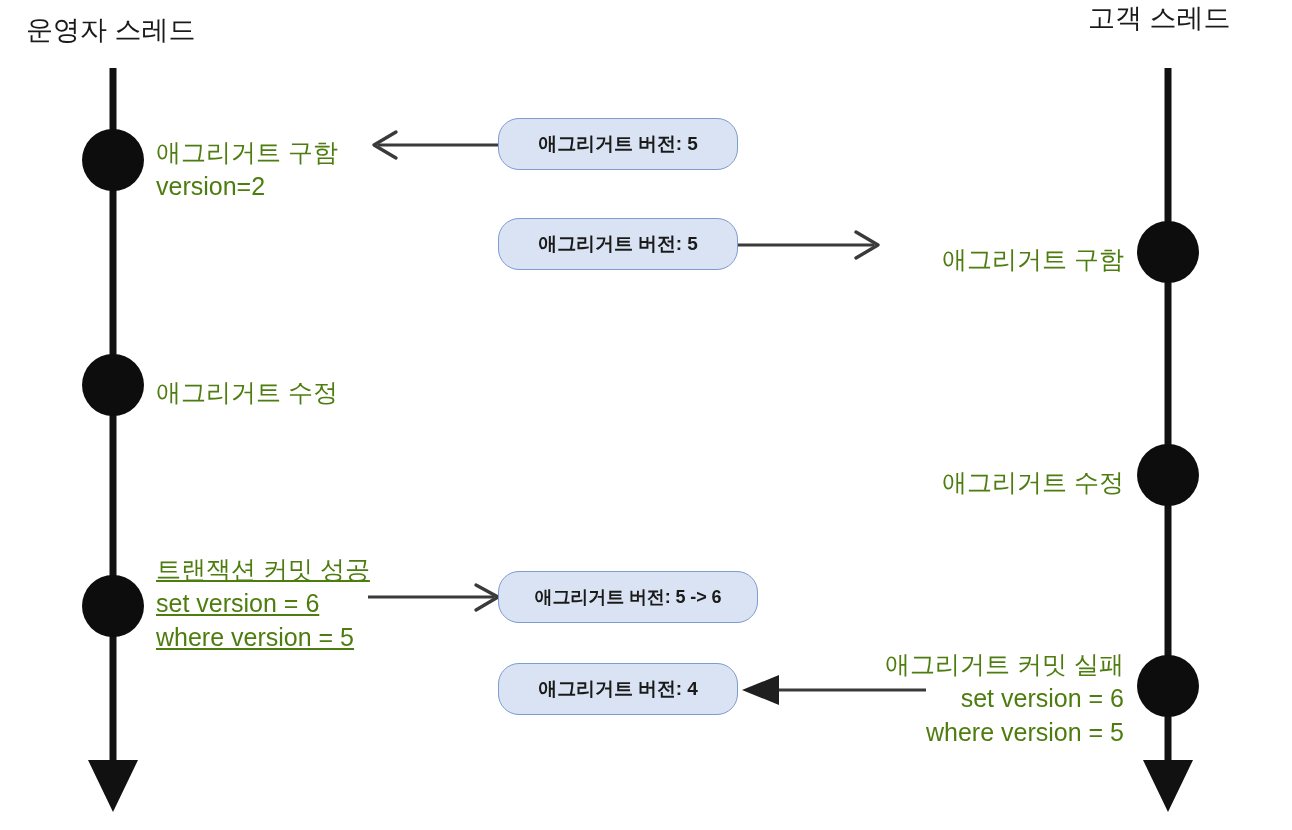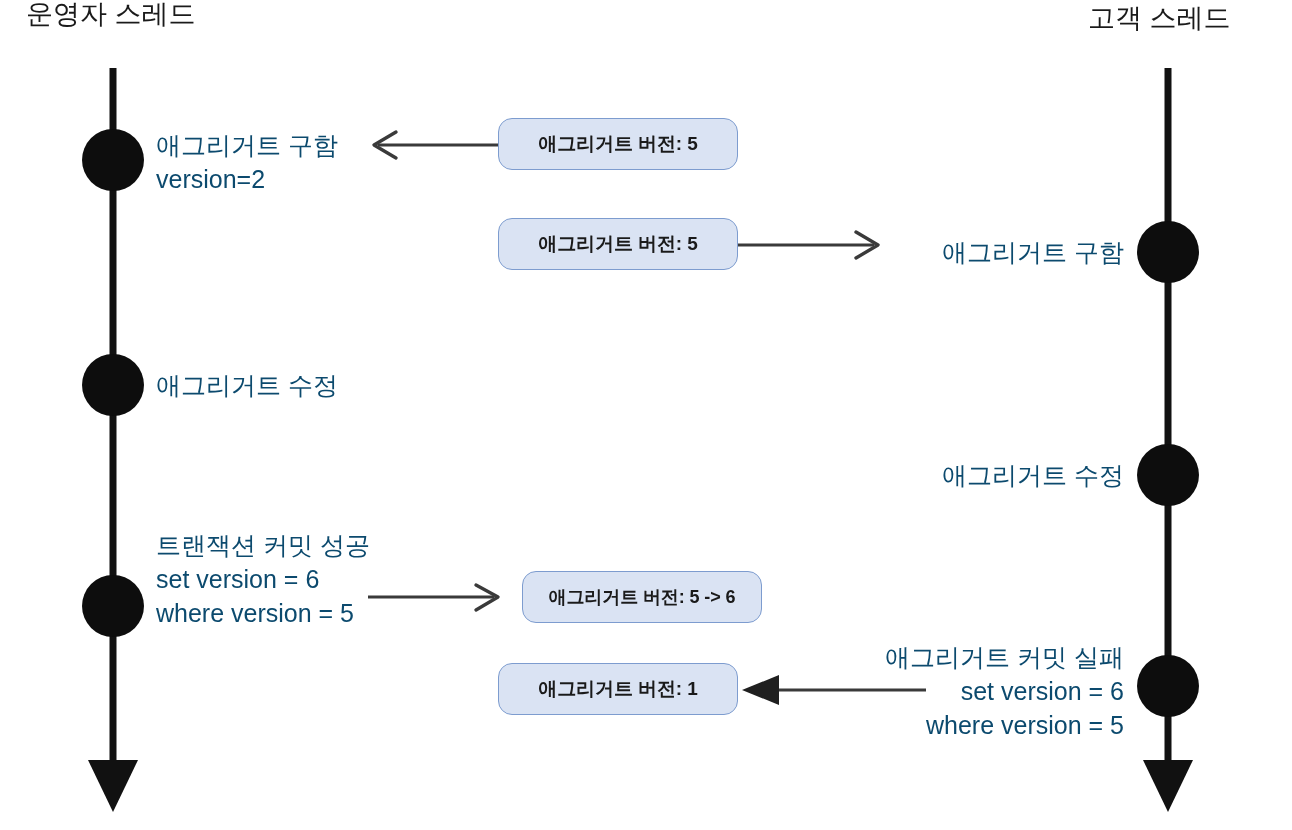"운영자 스레드" .lane-title-left { top: 0 -> 16px }
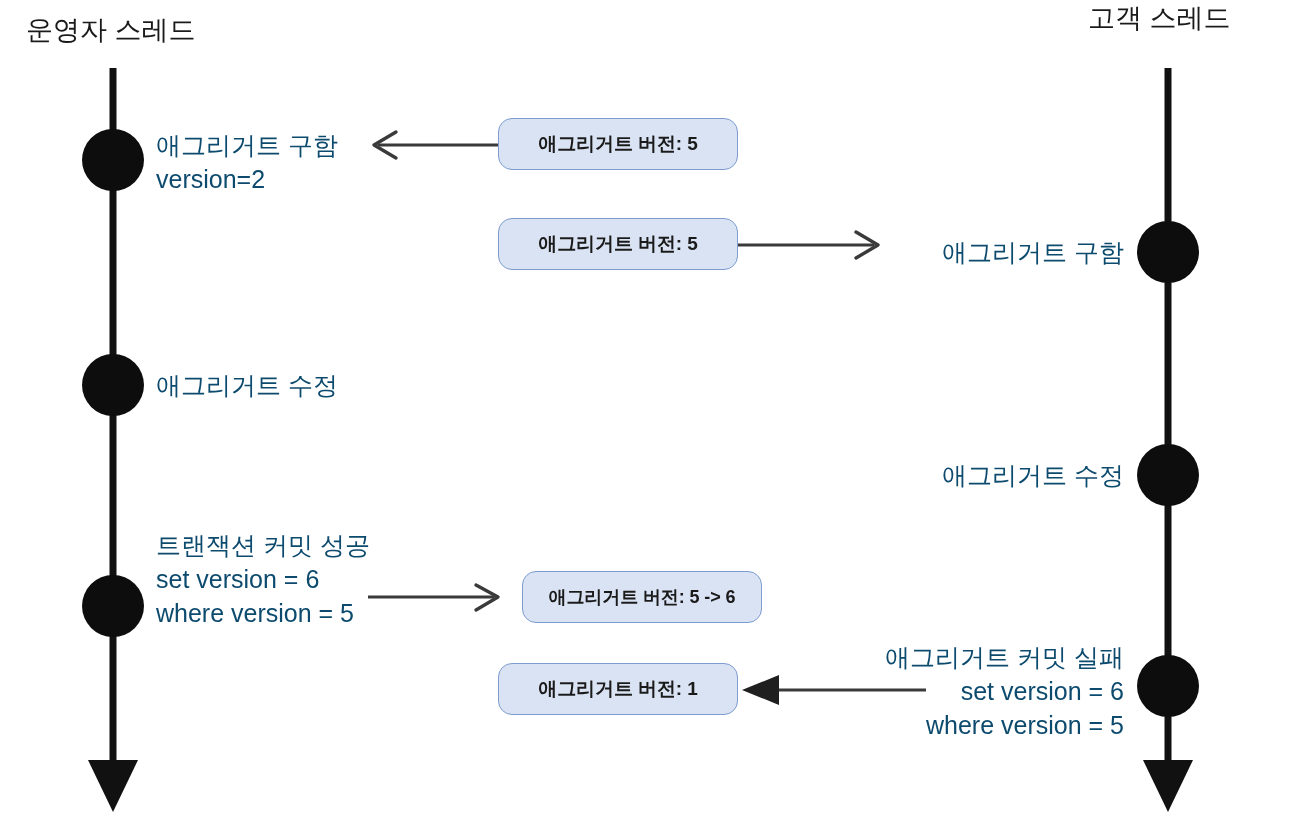"애그리거트 구함" .node-label { color: #0c4a6e -> #4d7c0f; margin-top: none -> 7px }
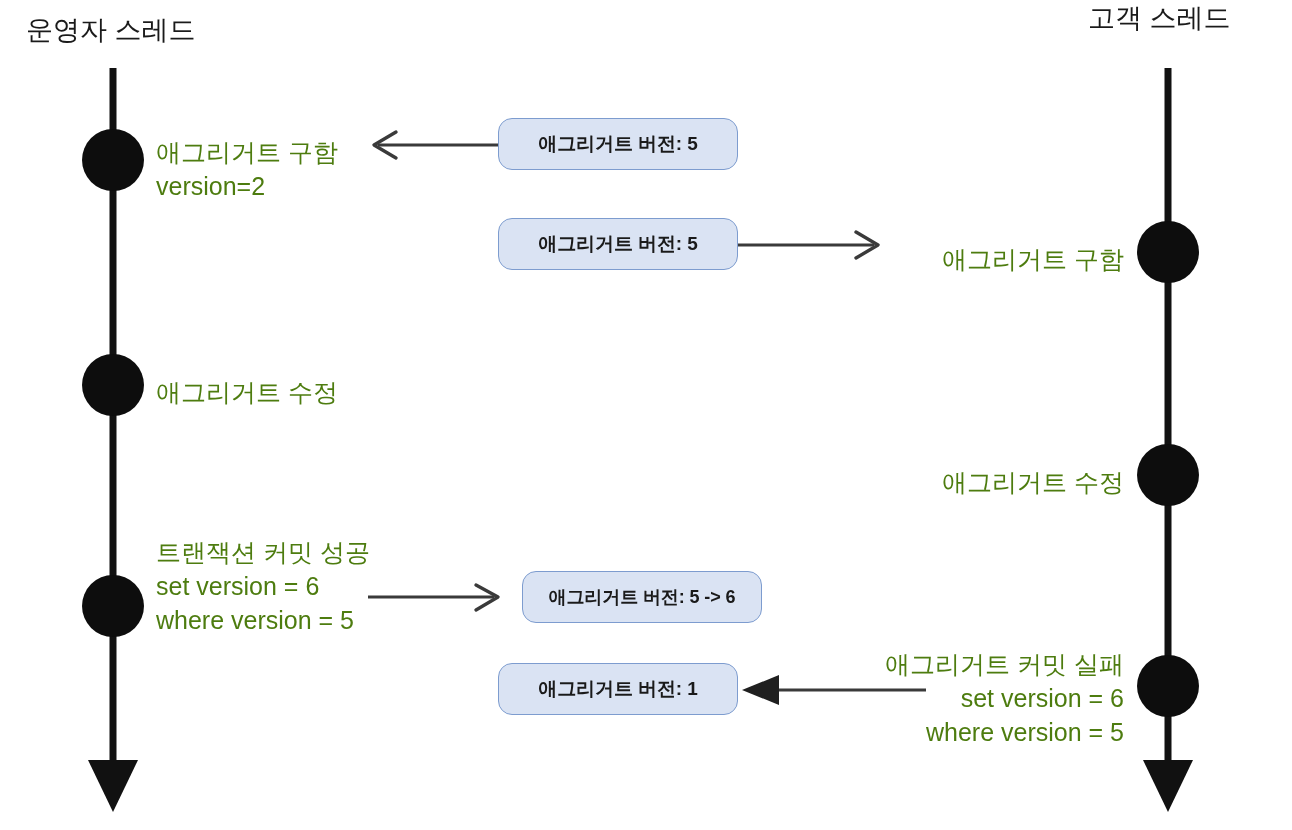"애그리거트 버전: 5" .msg-box { border-radius: 14px -> 21px }
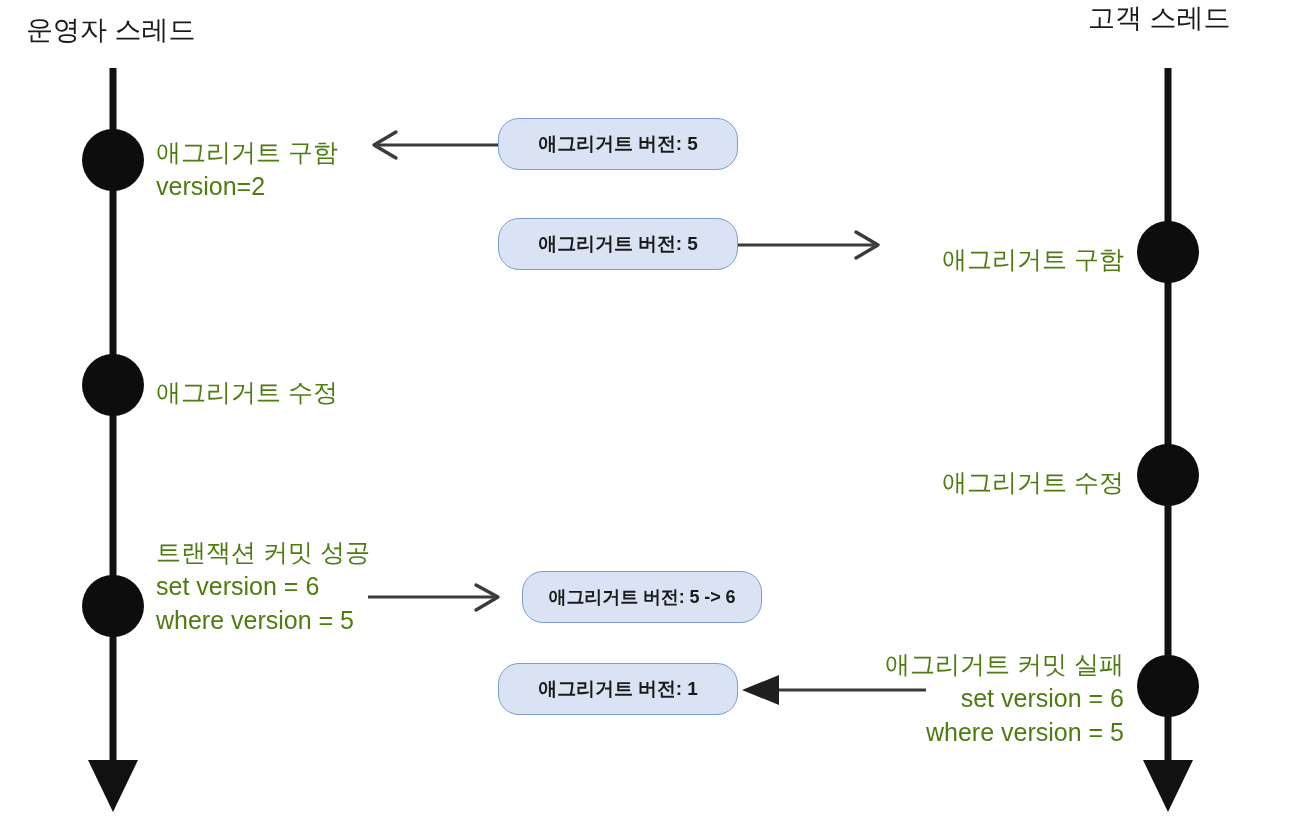"트랜잭션 커밋 성공" div.node-label { text-decoration: none -> underline; top: 528px -> 545px }
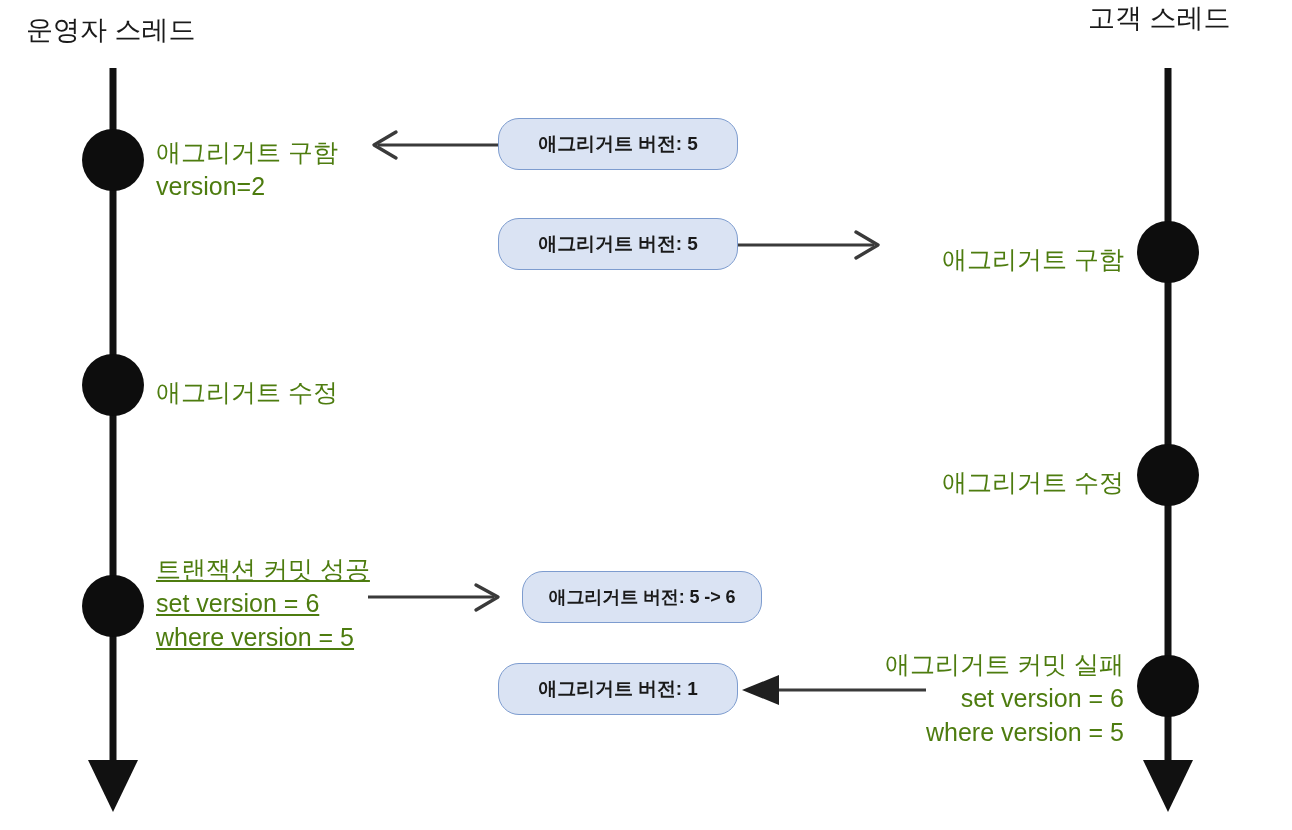"애그리거트 버전: 5 -> 6" div.msg-box { margin-left: 24px -> none; width: 240px -> 260px }
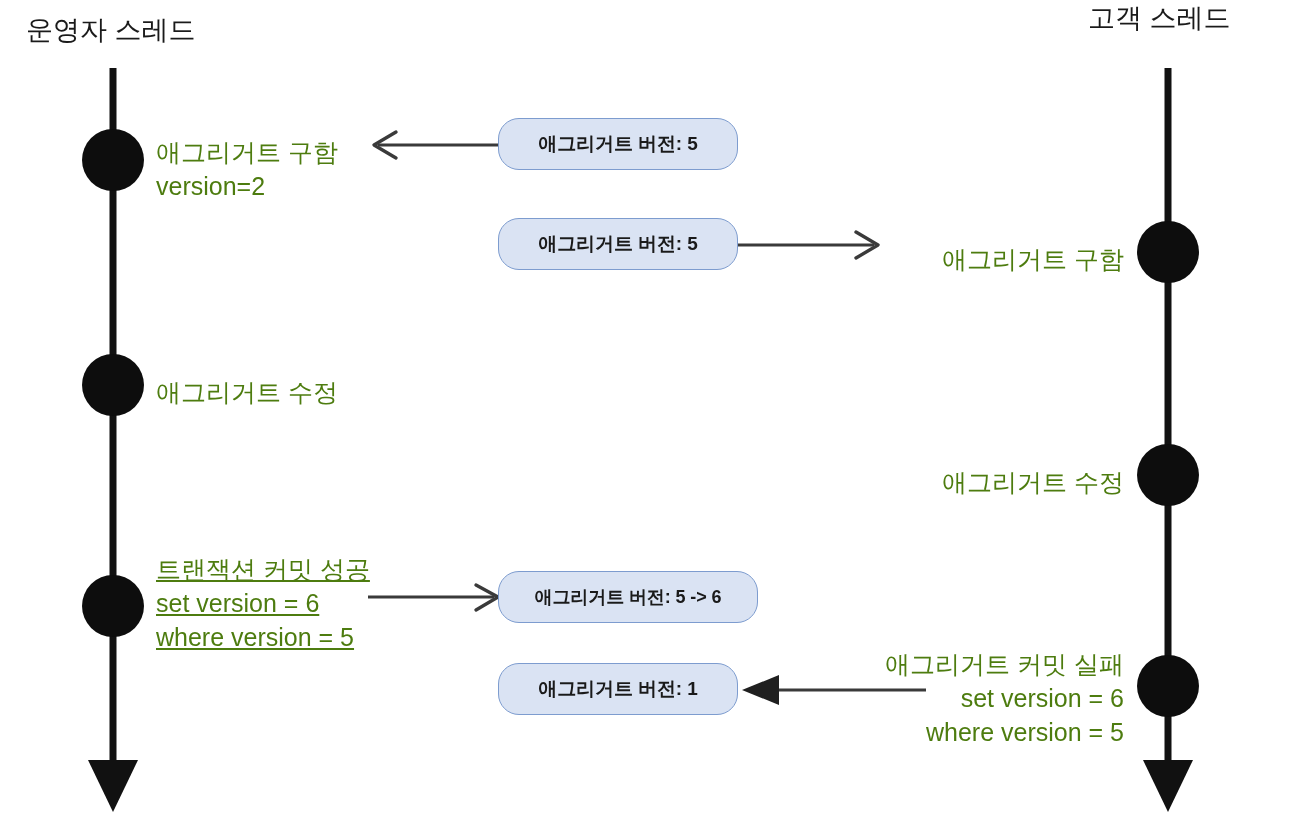"애그리거트 버전: 1" div.msg-box { text: 1 -> 4 }
